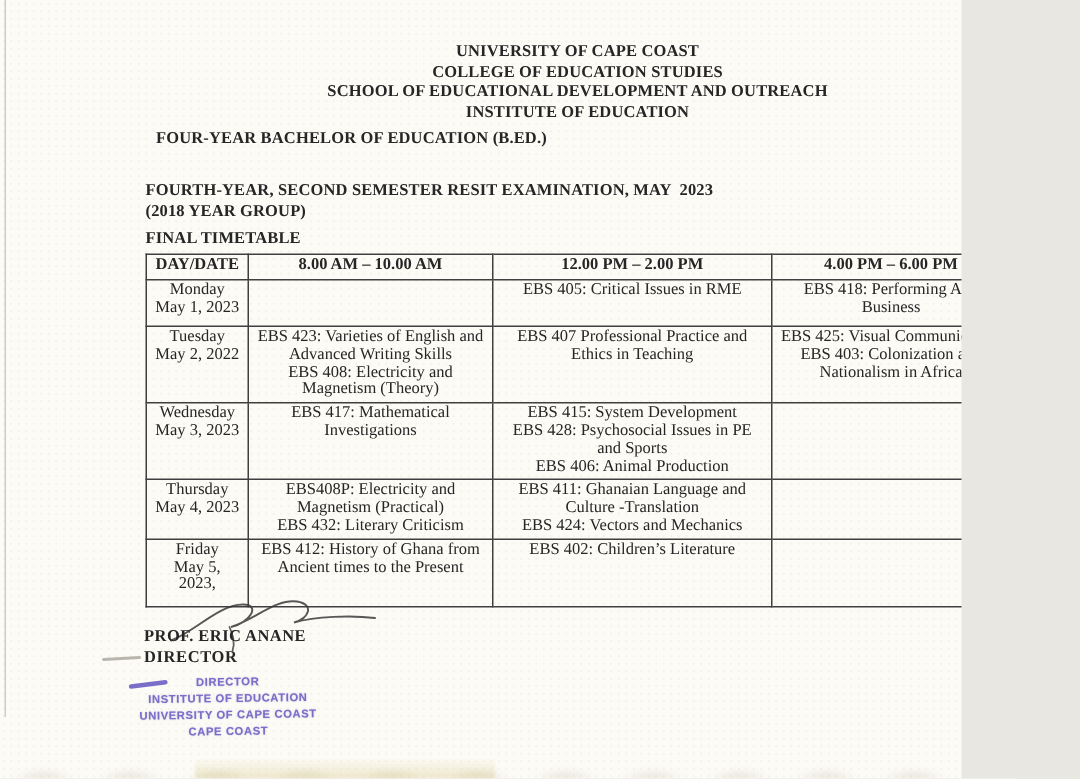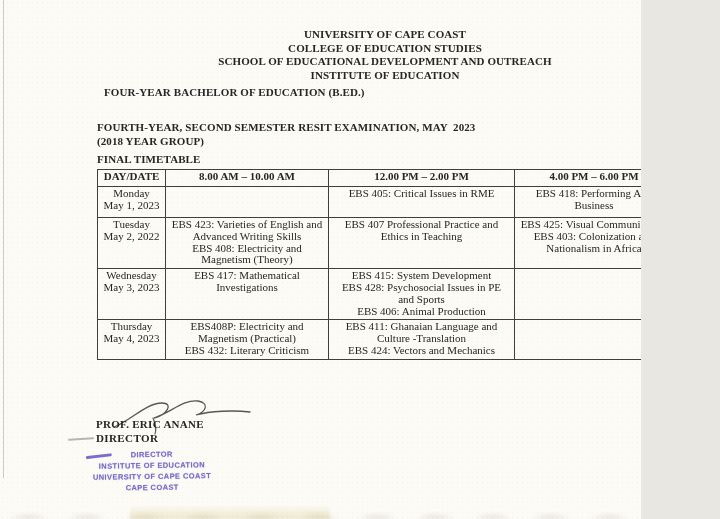"Friday" tr { html: none -> <tr> <td> <div>Friday</div> <div>May 5, 2023,</div> </td> <td> <div>EBS 412: History of Ghana from Ancient times to the Present</div> </td> <td> <div>EBS 402: Children’s Literature</div> </td> <td></td> </tr> }
